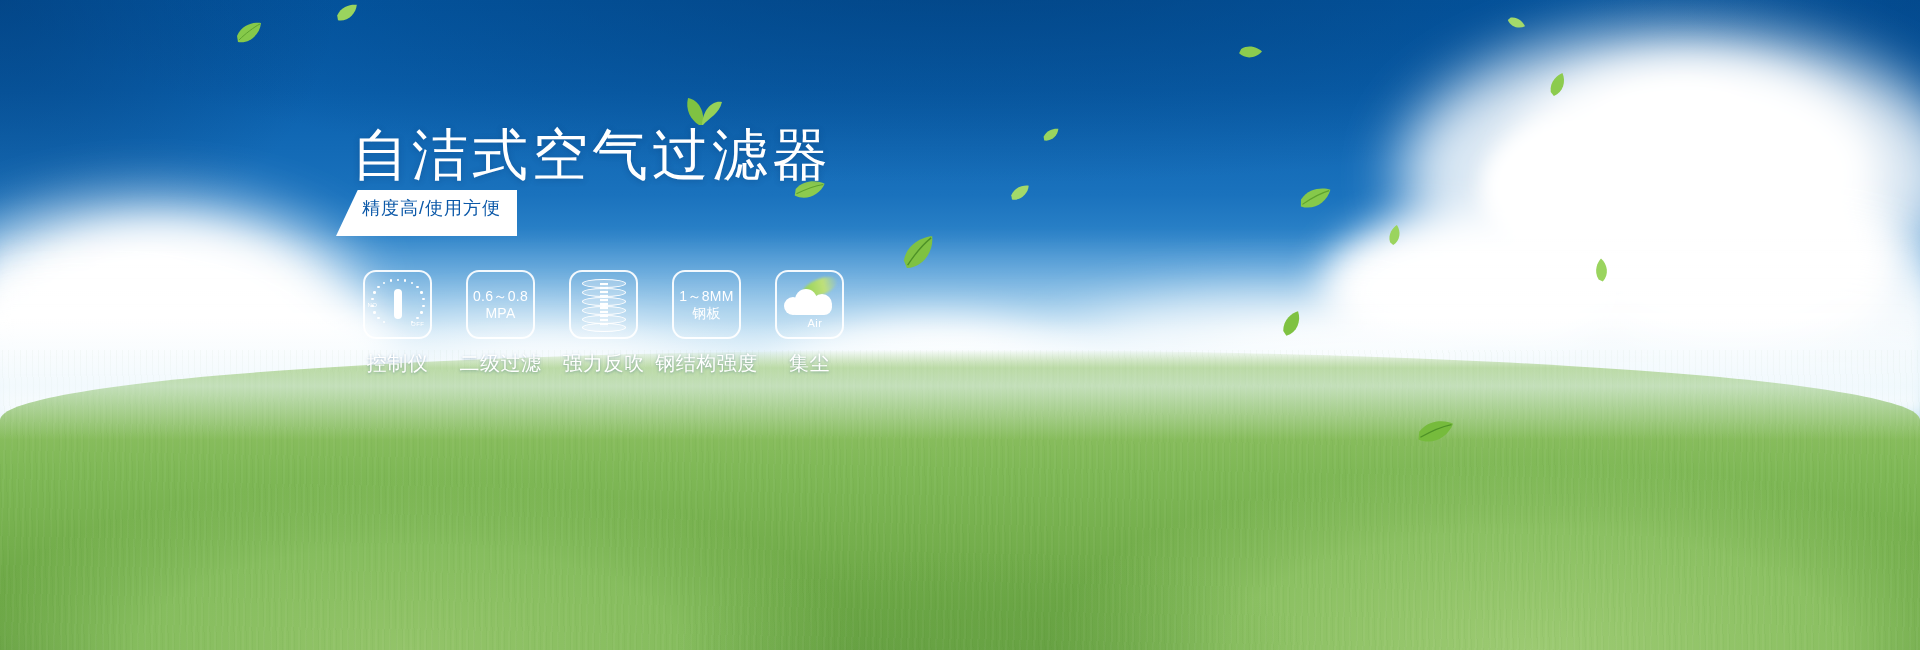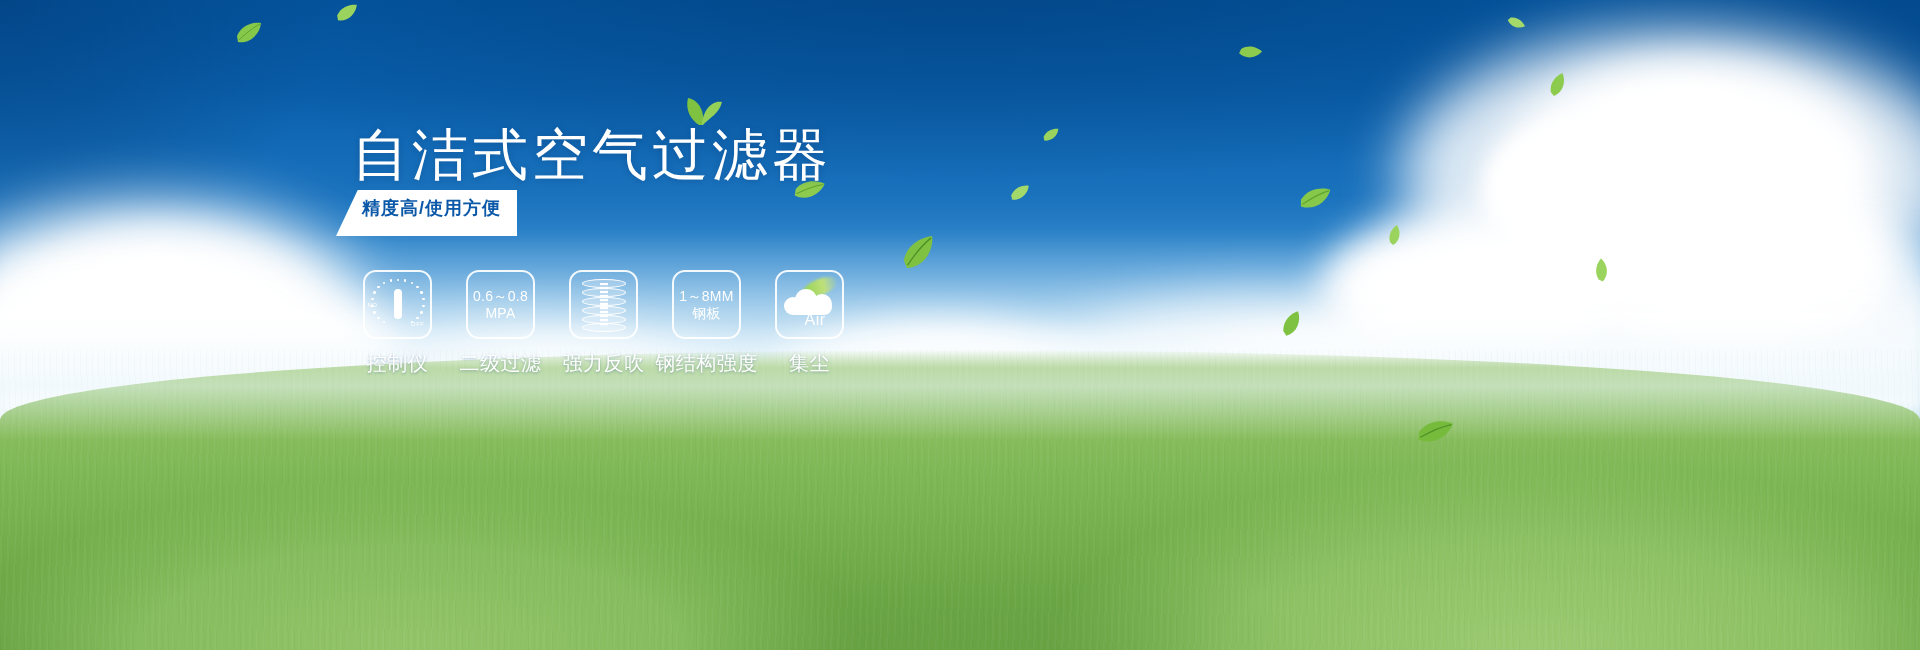"精度高/使用方便" .tag.light { font-weight: bold -> none }
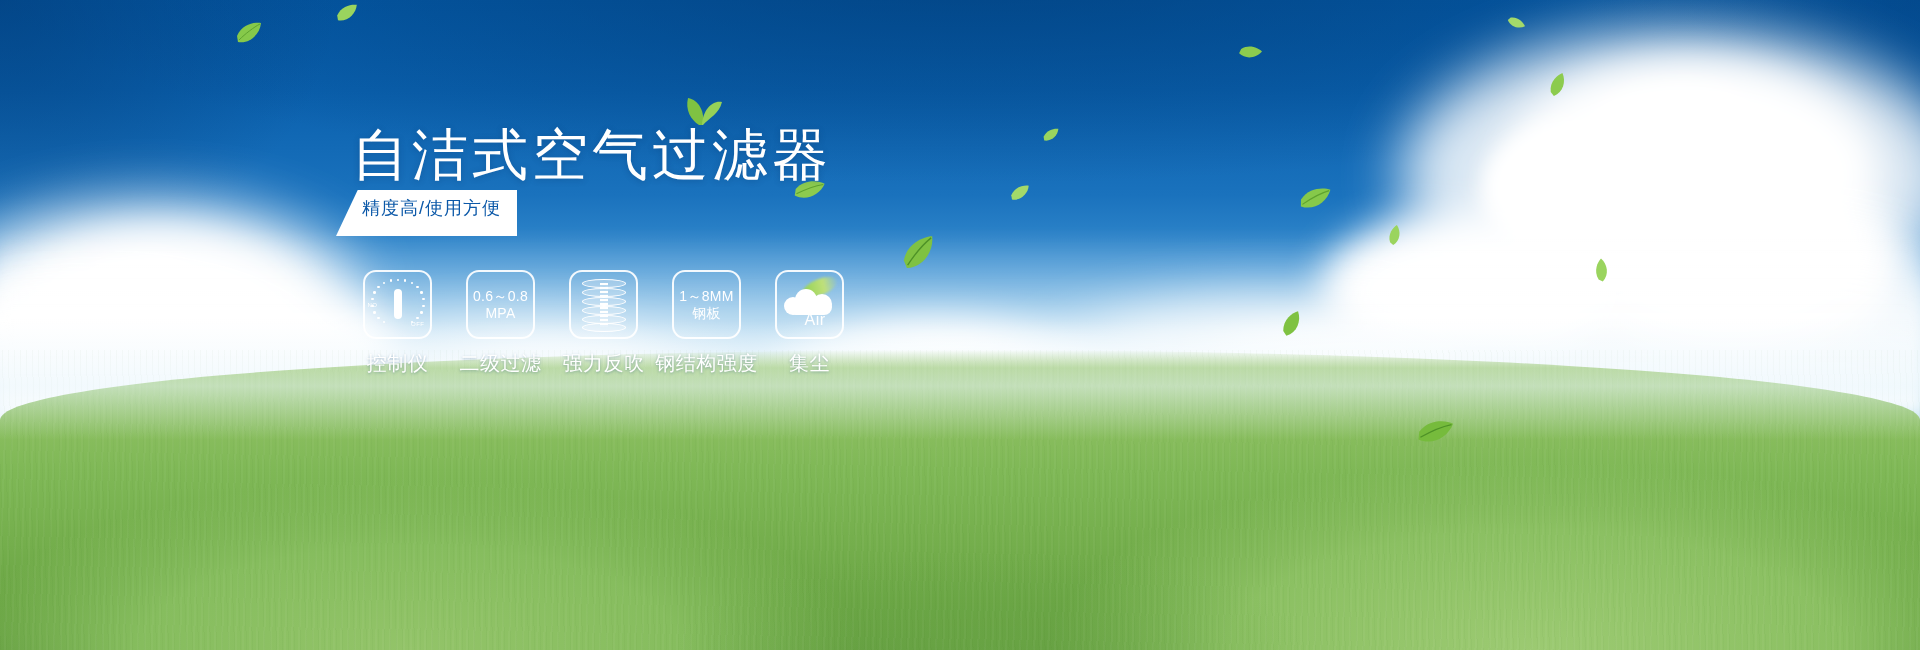"Air" .airico .airtxt { font-size: 16px -> 11px }
